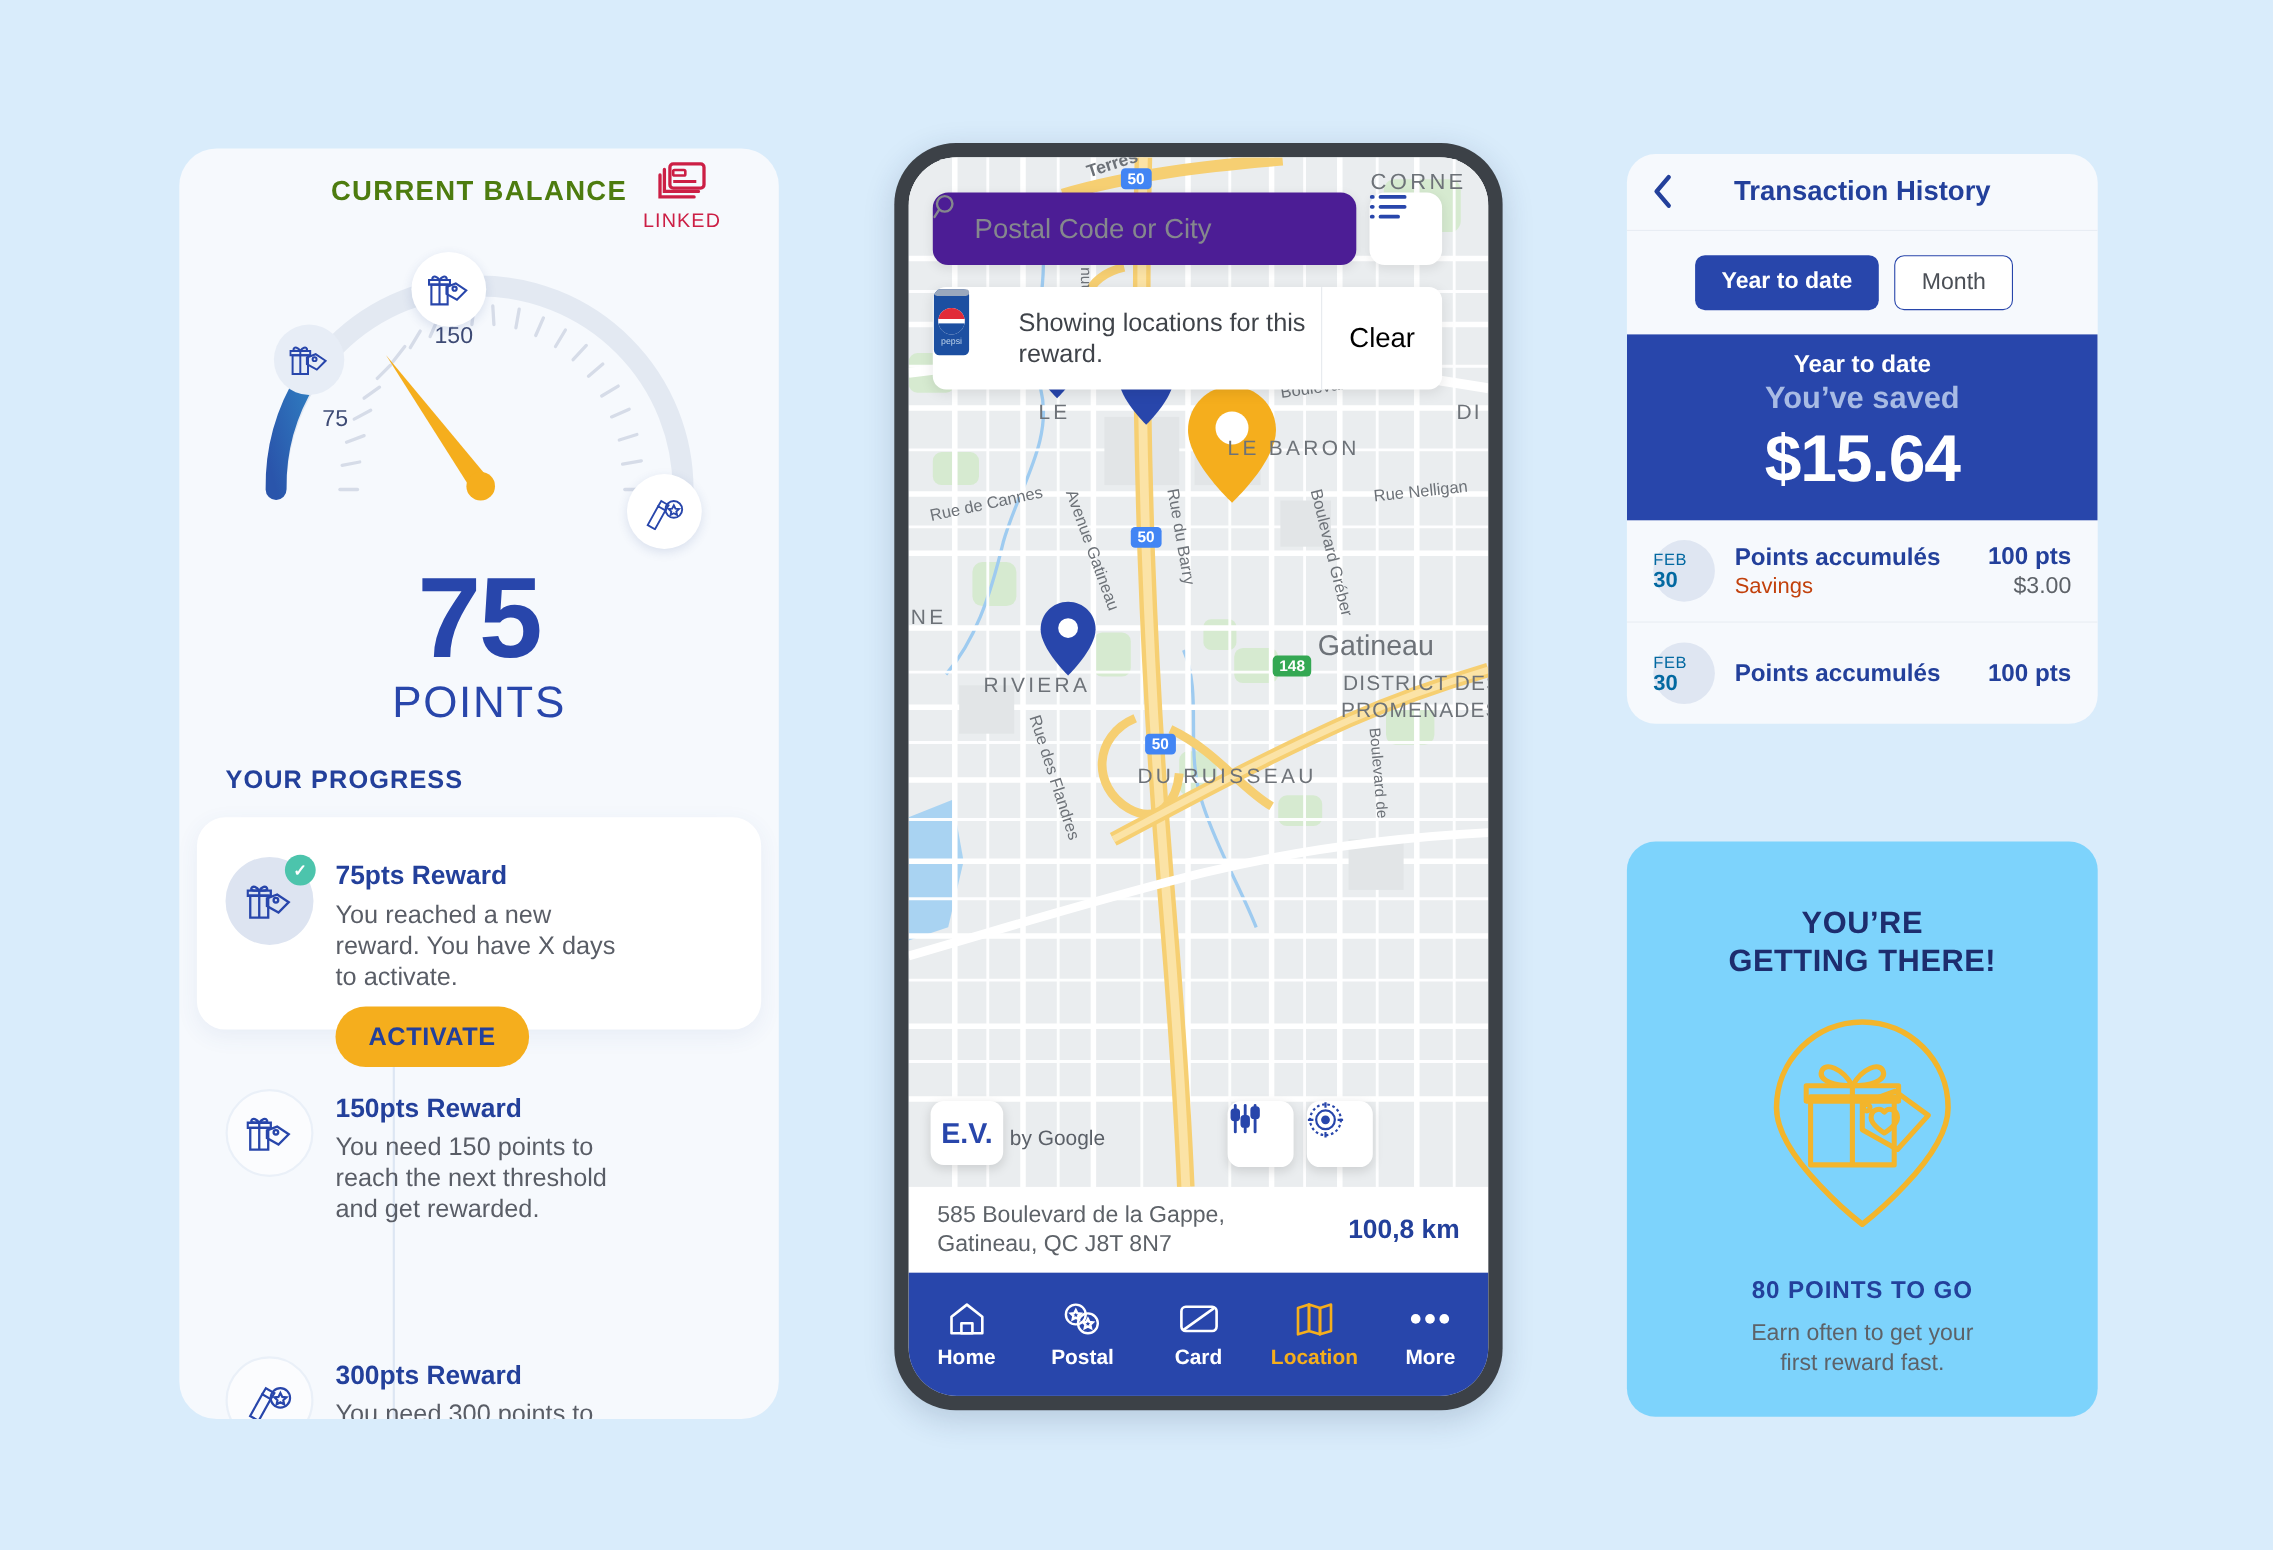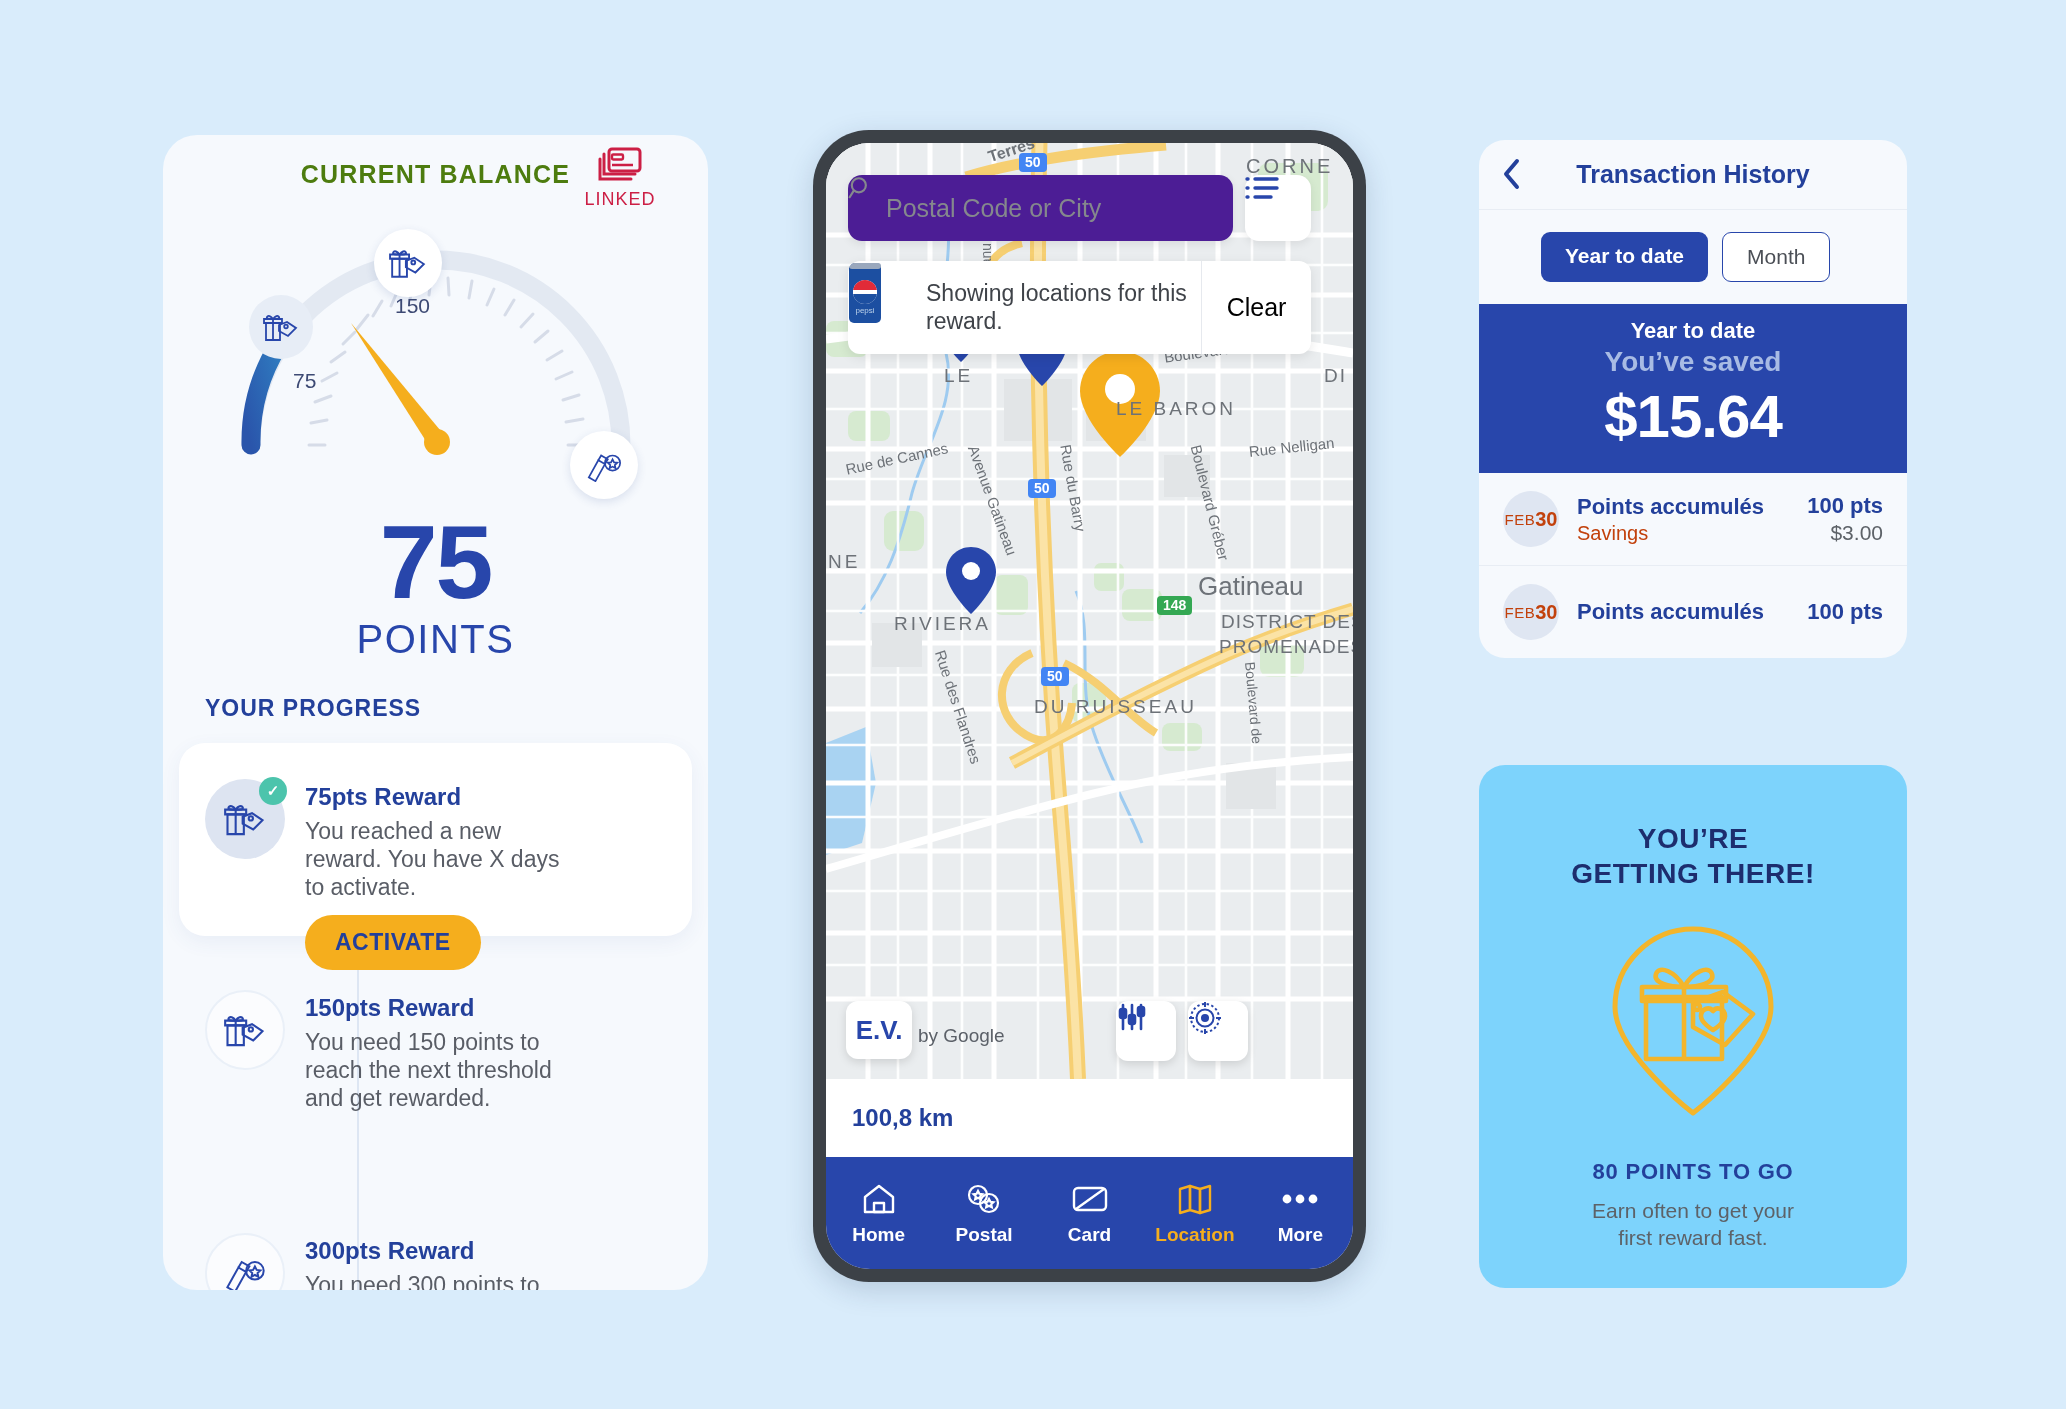"FEB" .tx-date { align-items: center -> flex-start; color: #c2410c -> #0369a1; flex-direction: none -> column }
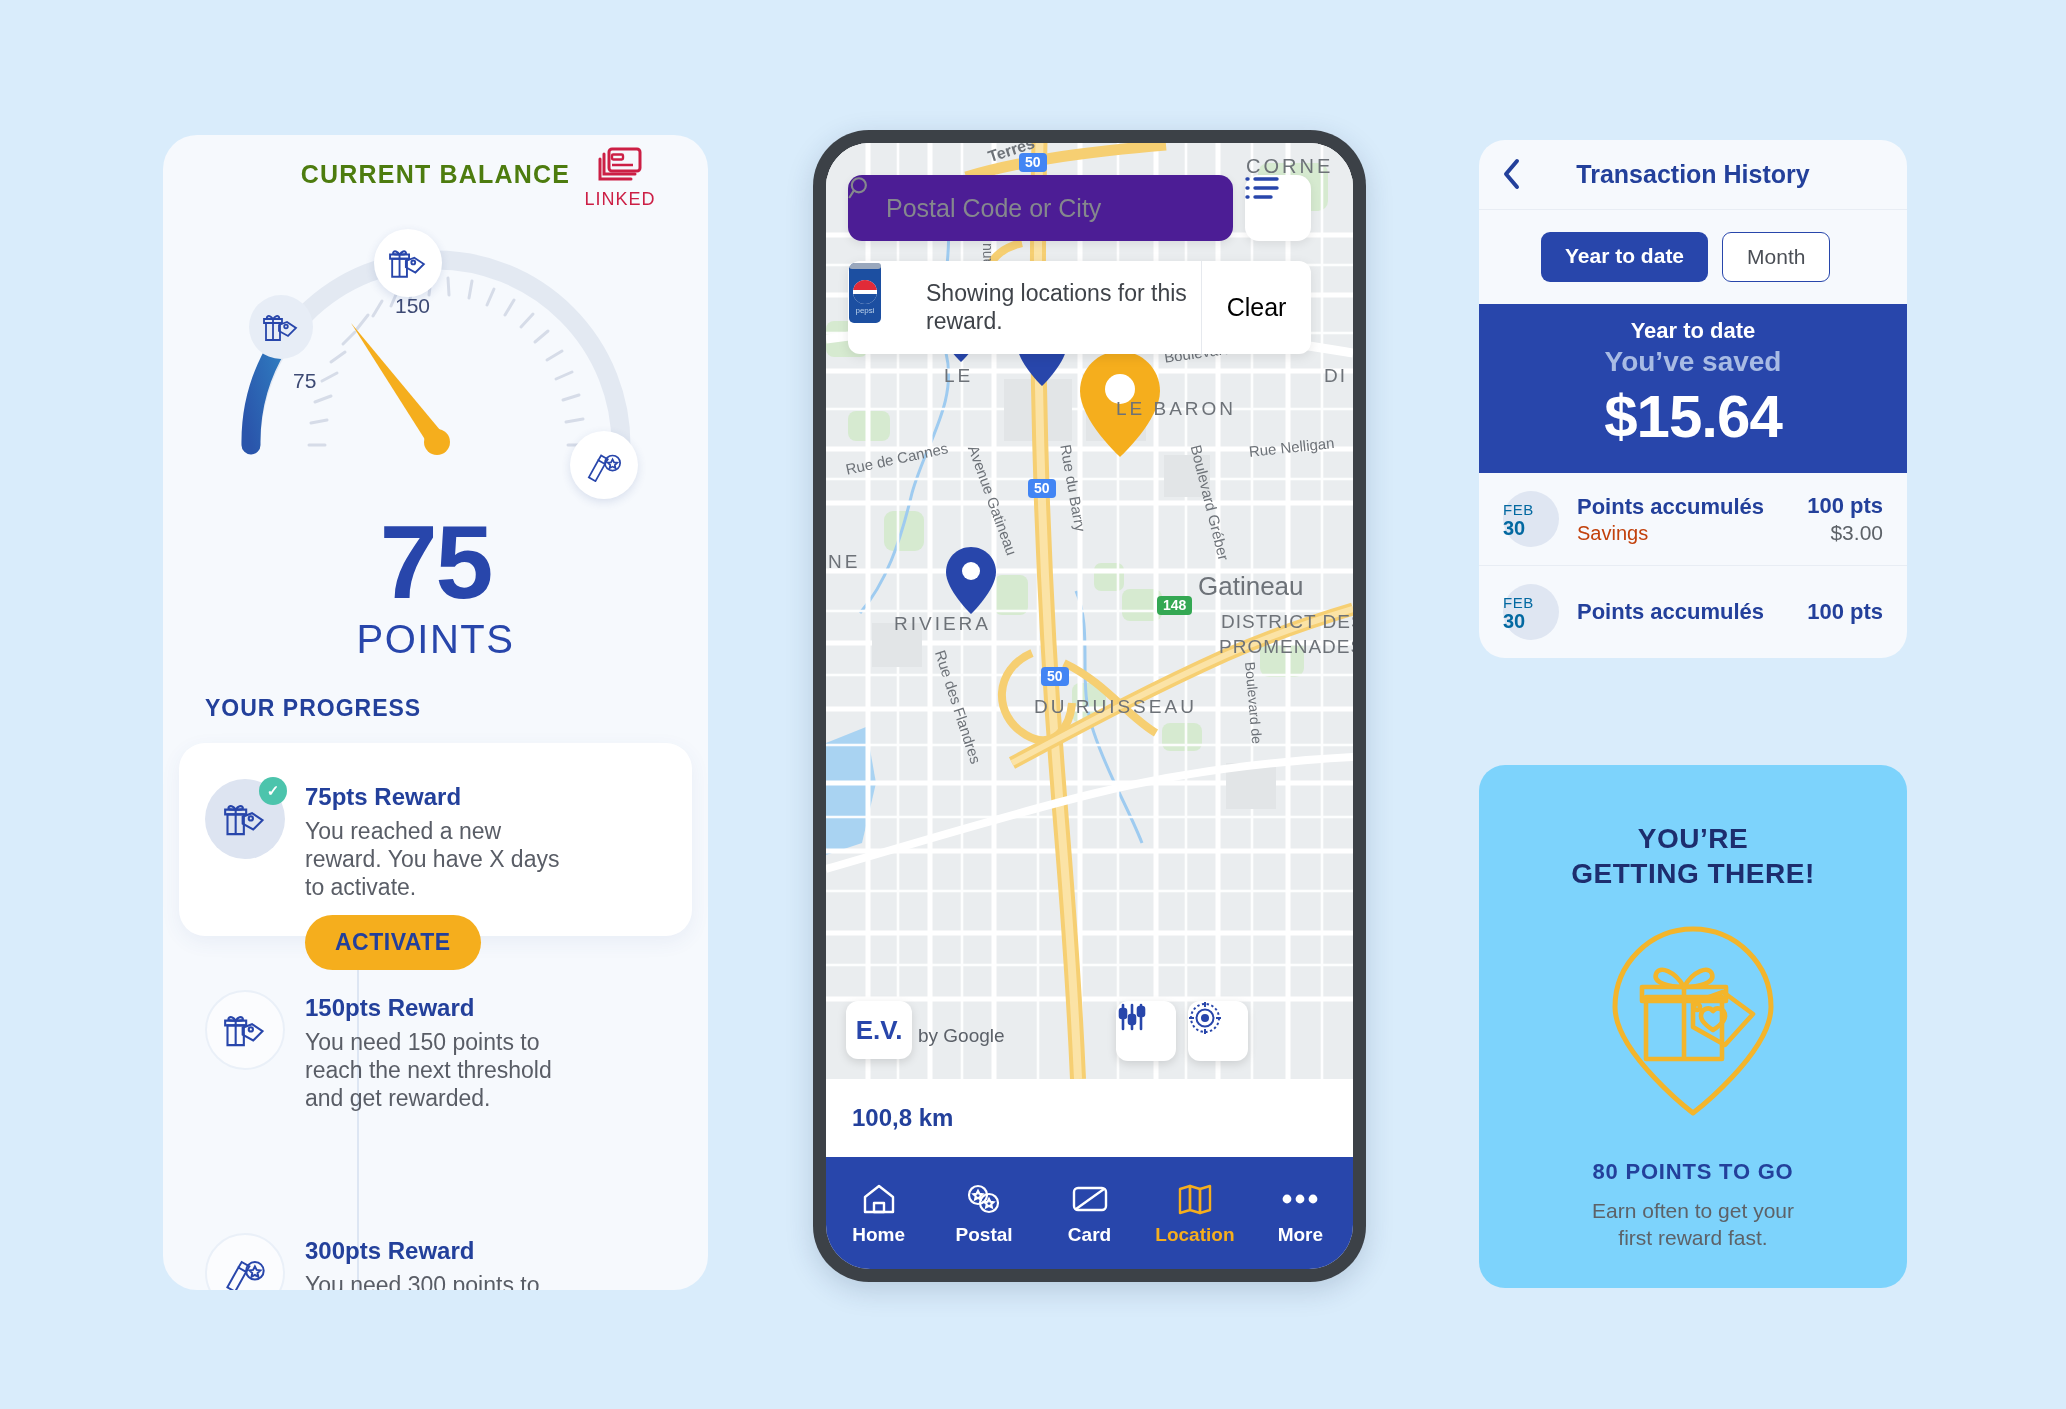"585 Boulevard de la Gappe," div.addr-text { html: none -> <div> <div>585 Boulevard de la Gappe,</div> <div>Gatineau, QC J8T 8N7</div> </div> }
